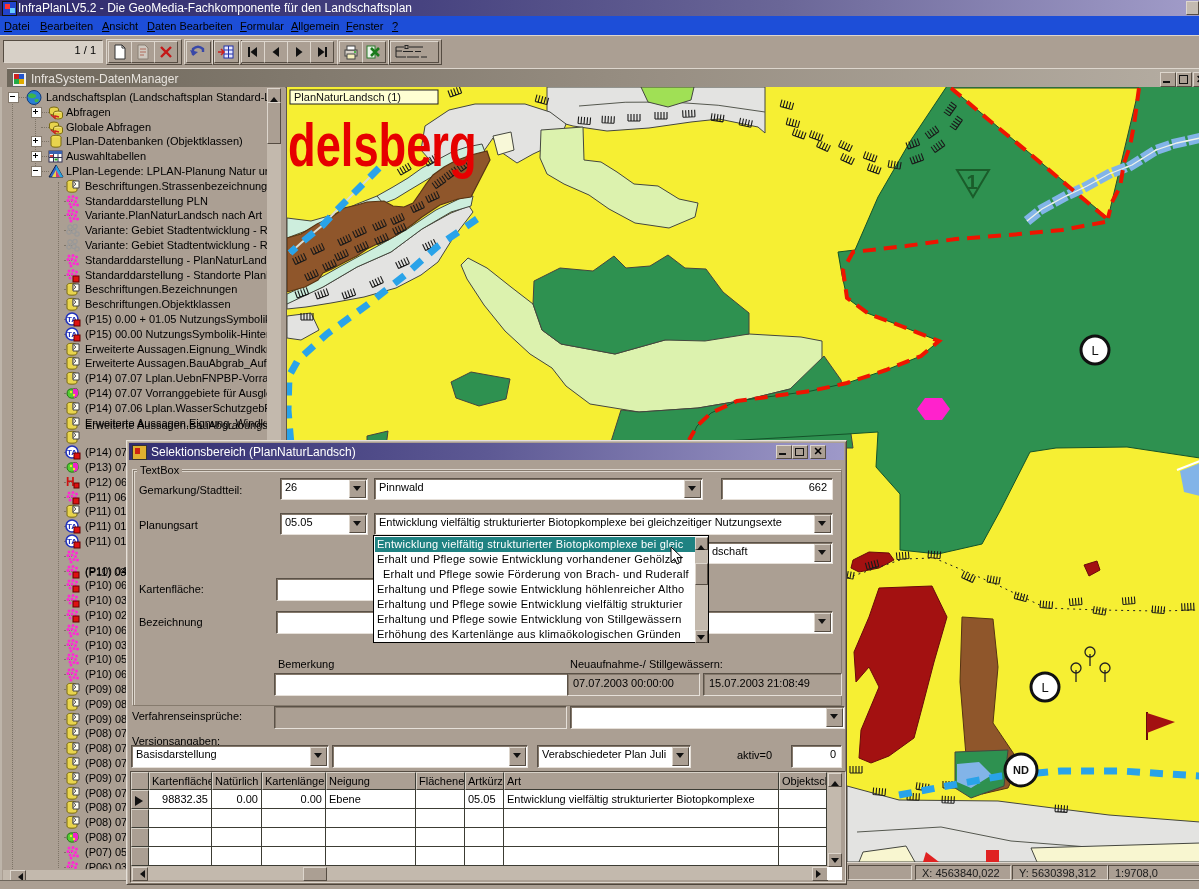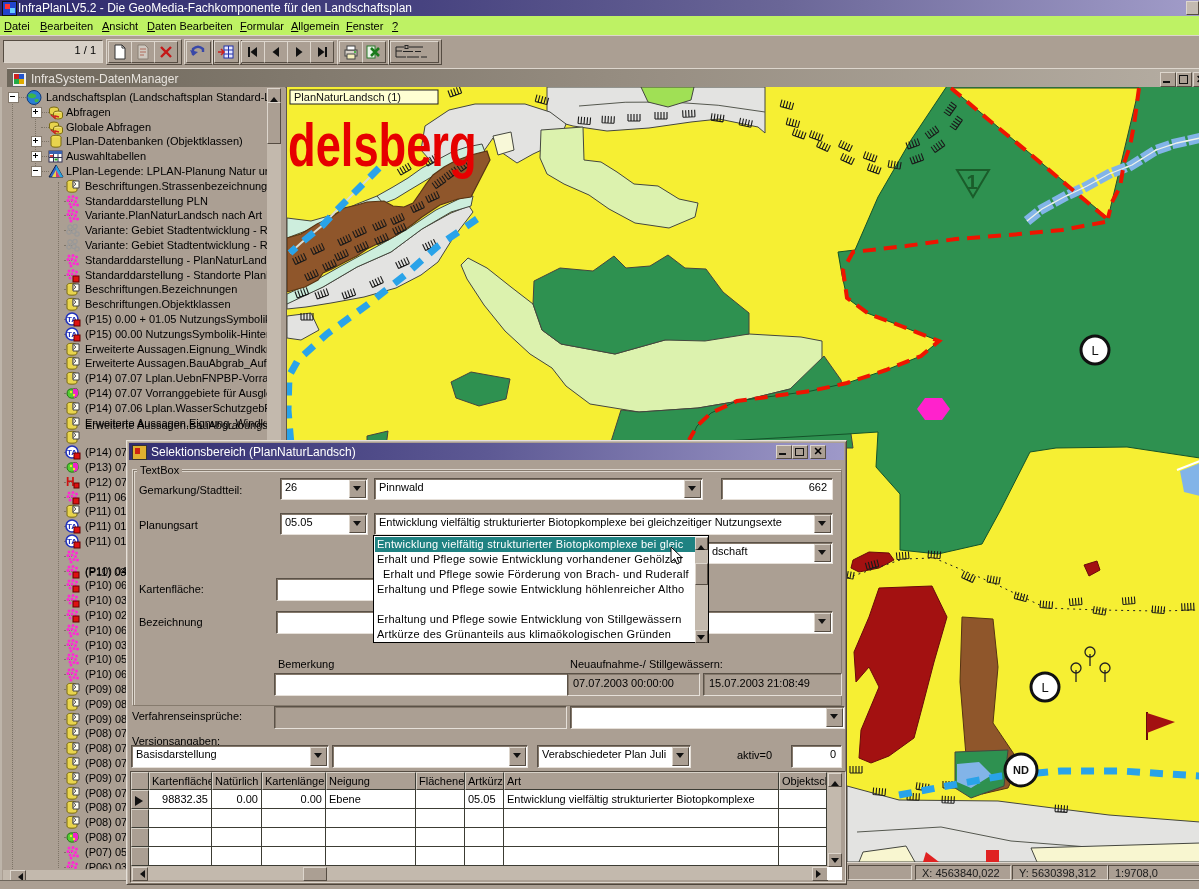"Datei" div.abs { background: #bef264 -> #1d4ed8 }
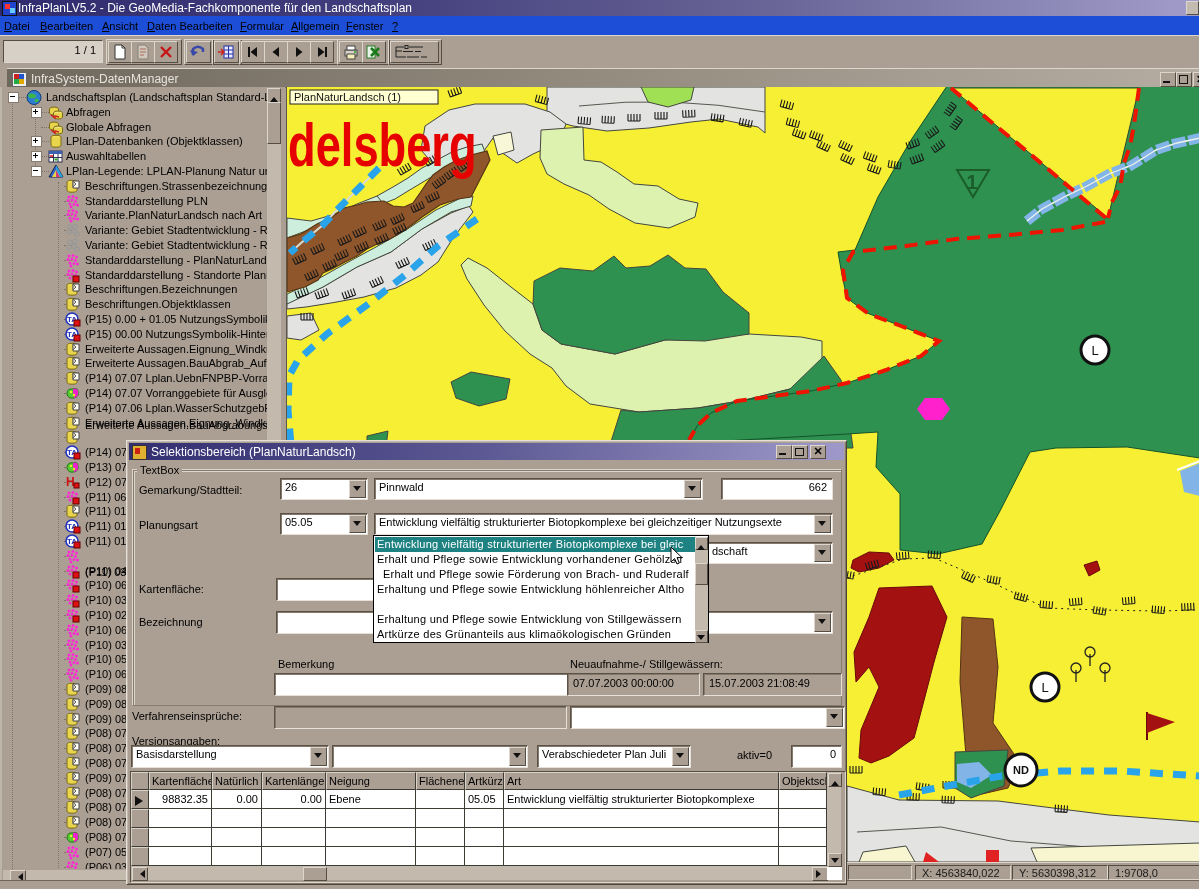"(P12) 07" div.abs { text: 07 -> 06 }
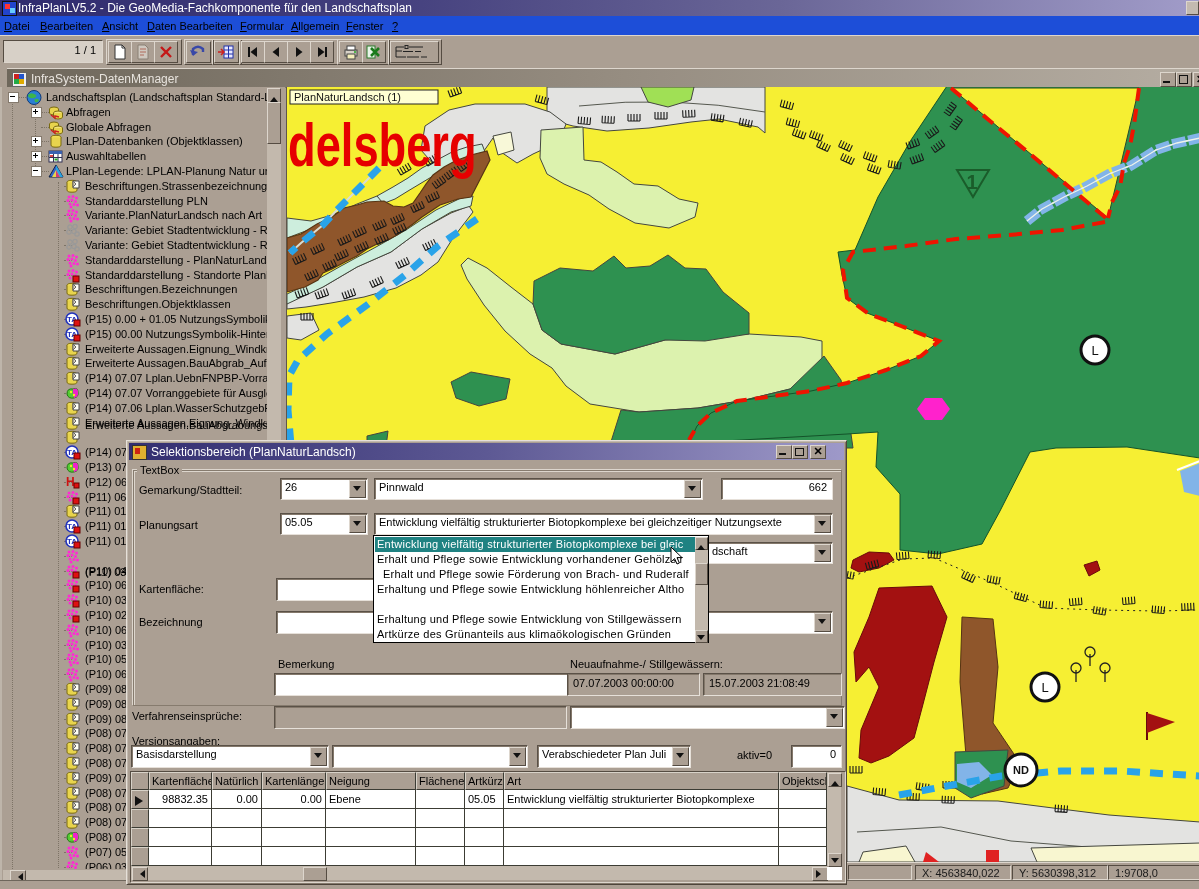"Erhaltung und Pflege sowie Entwicklung vielfältig" div.abs { html: none -> <div>Erhaltung und Pflege sowie Entwicklung vielfältig strukturier</div> }
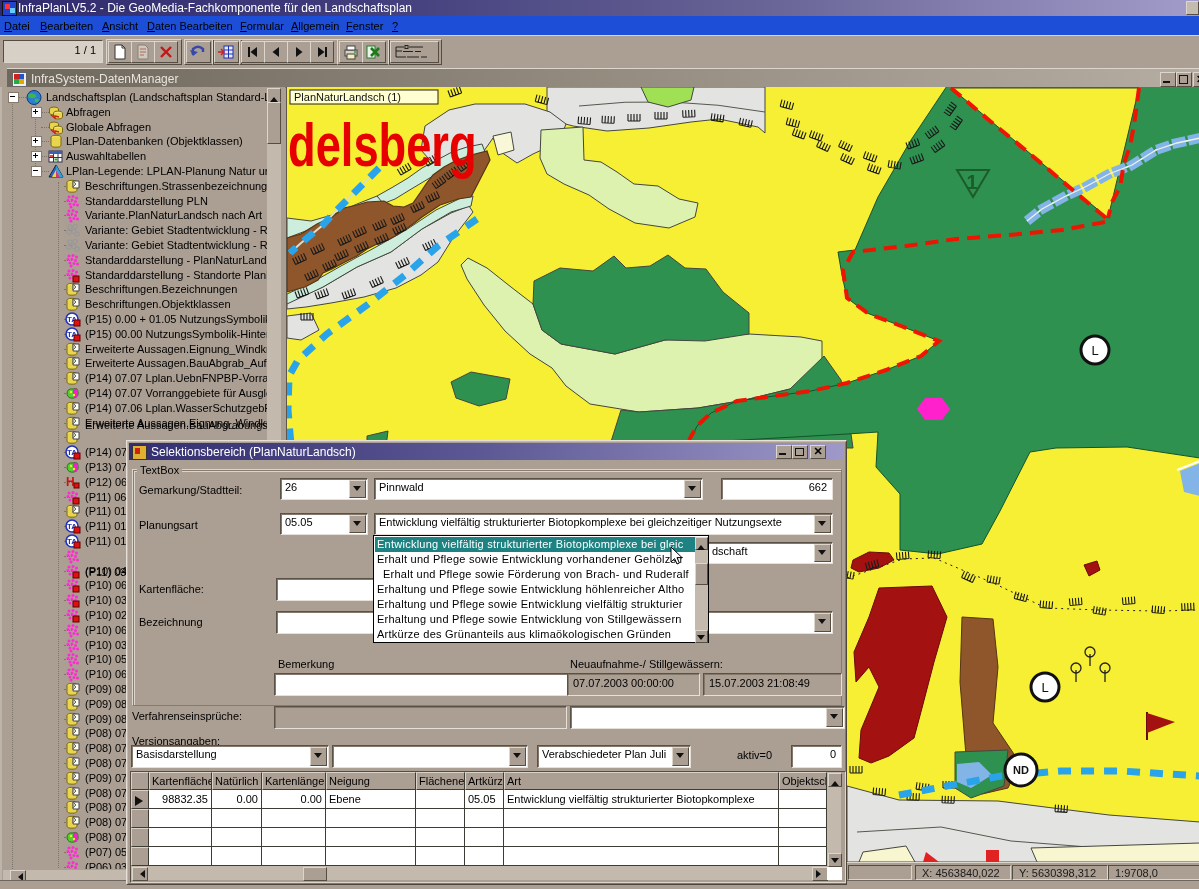"Artkürze des Grünanteils aus" div.abs { text: Artkürze des Grünanteils -> Erhöhung des Kartenlänge }
